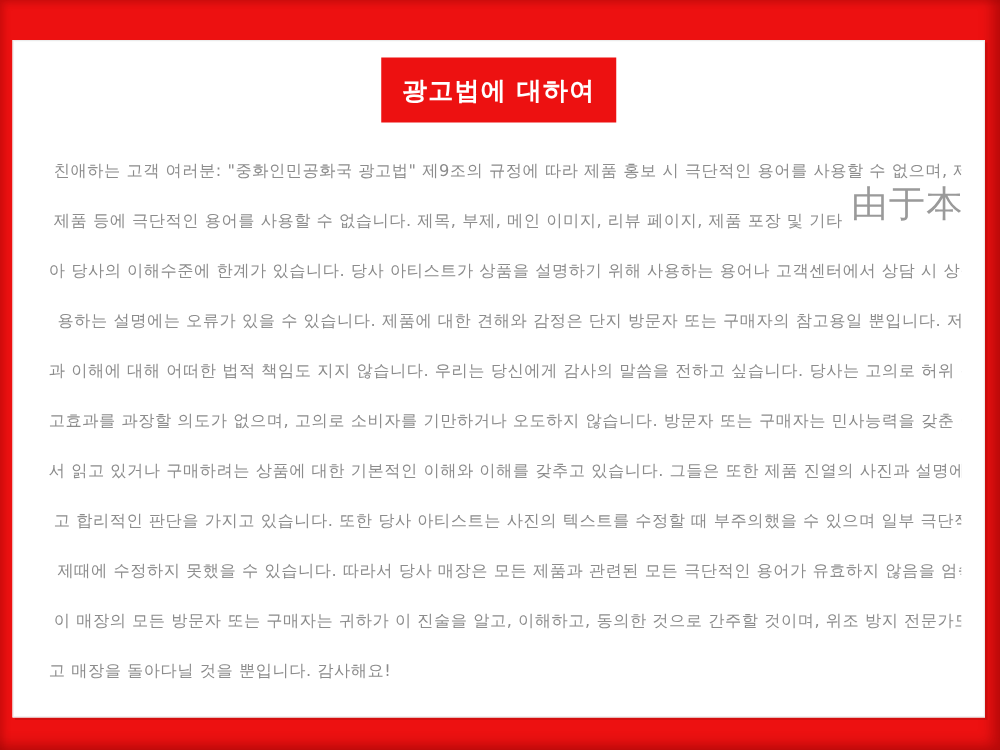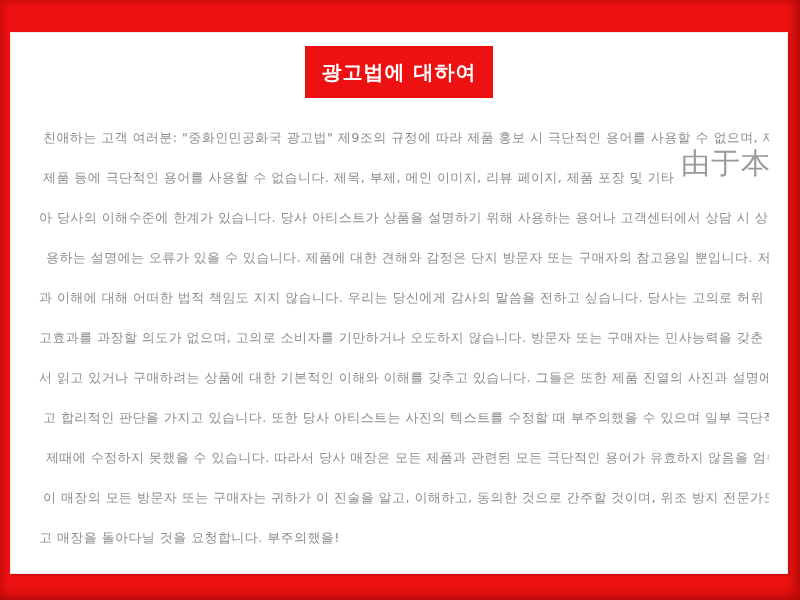"고 매장을 돌아다닐 것을 요청합니다." div.line { text: 요청합니다. 부주의했을 -> 뿐입니다. 감사해요 }
